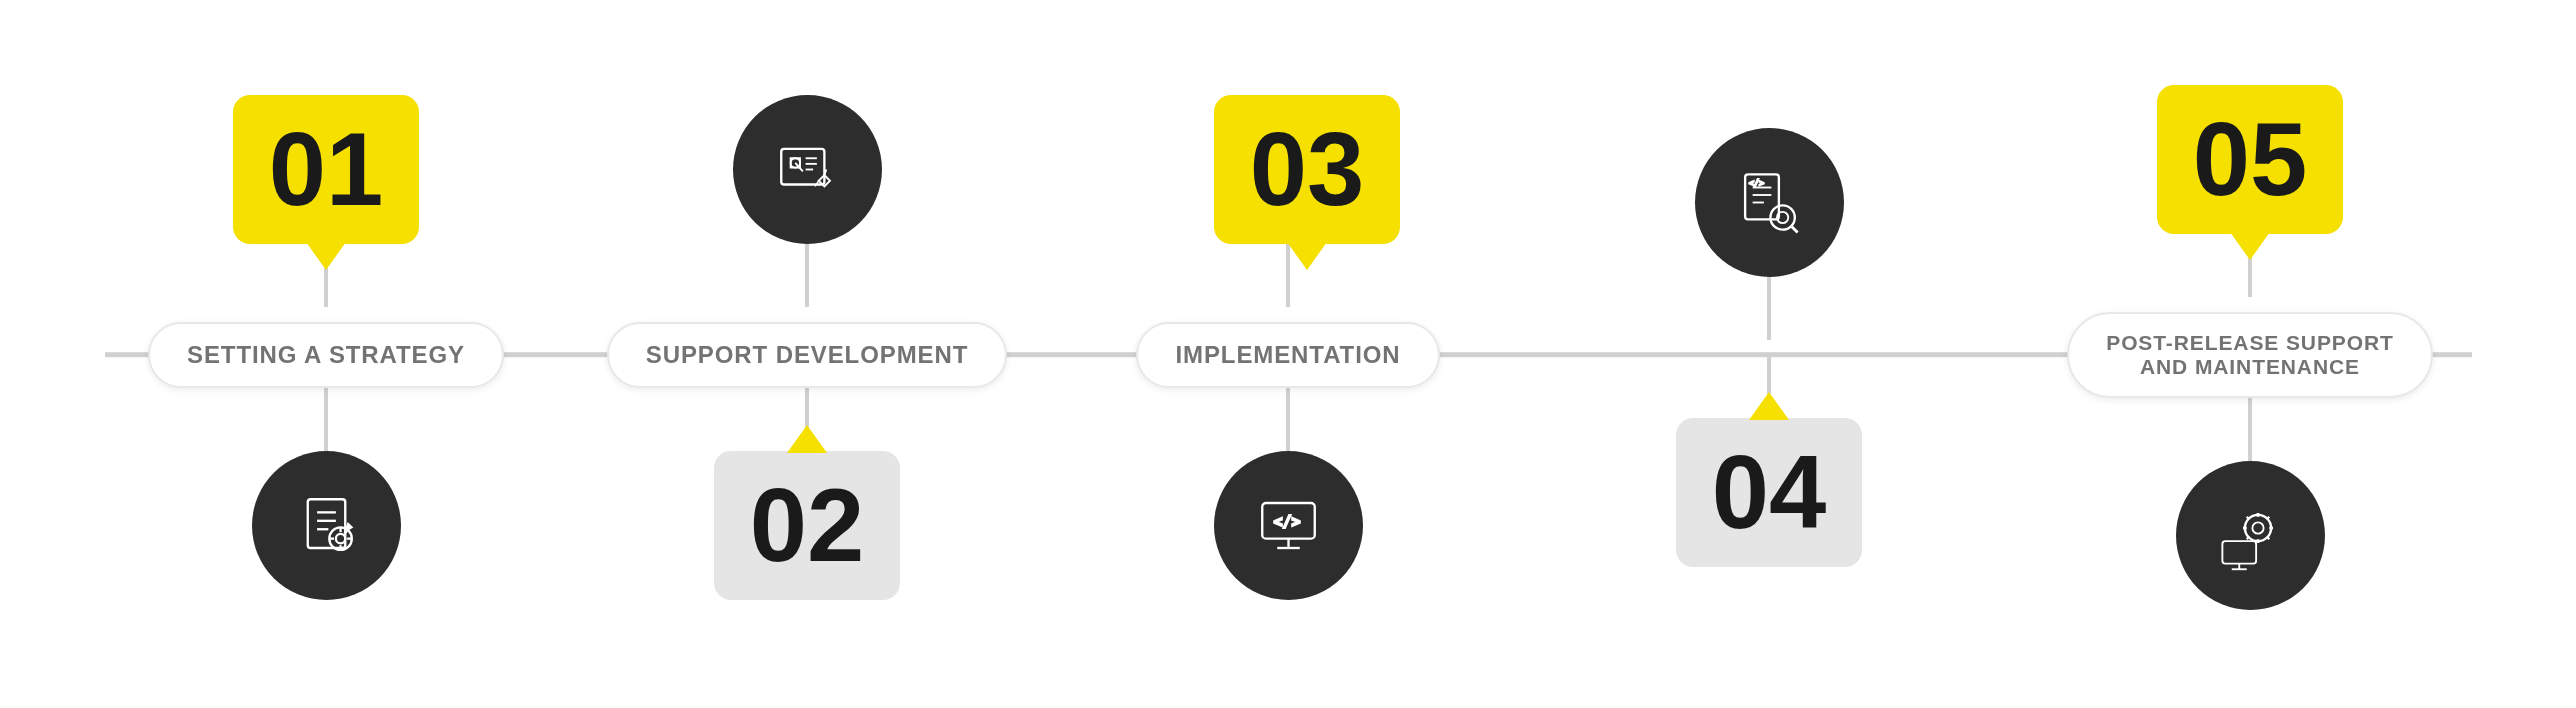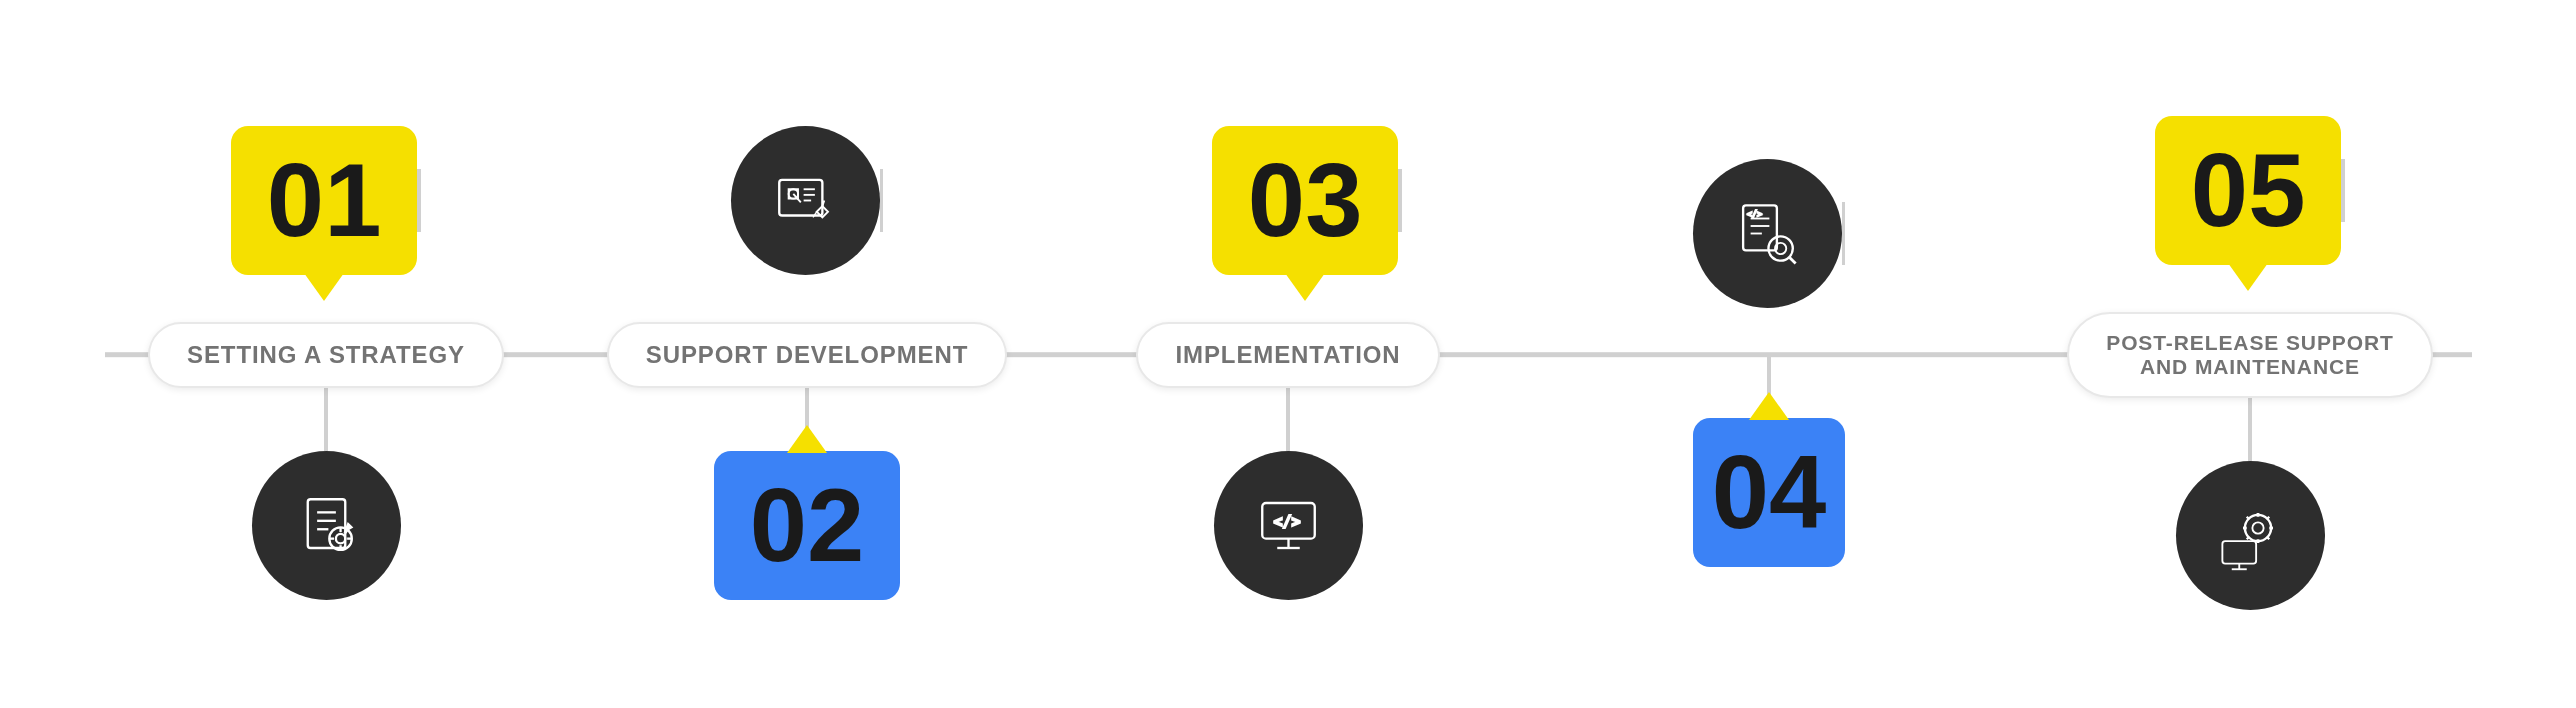"01" .section-top { flex-direction: row -> column; justify-content: flex-end -> center }
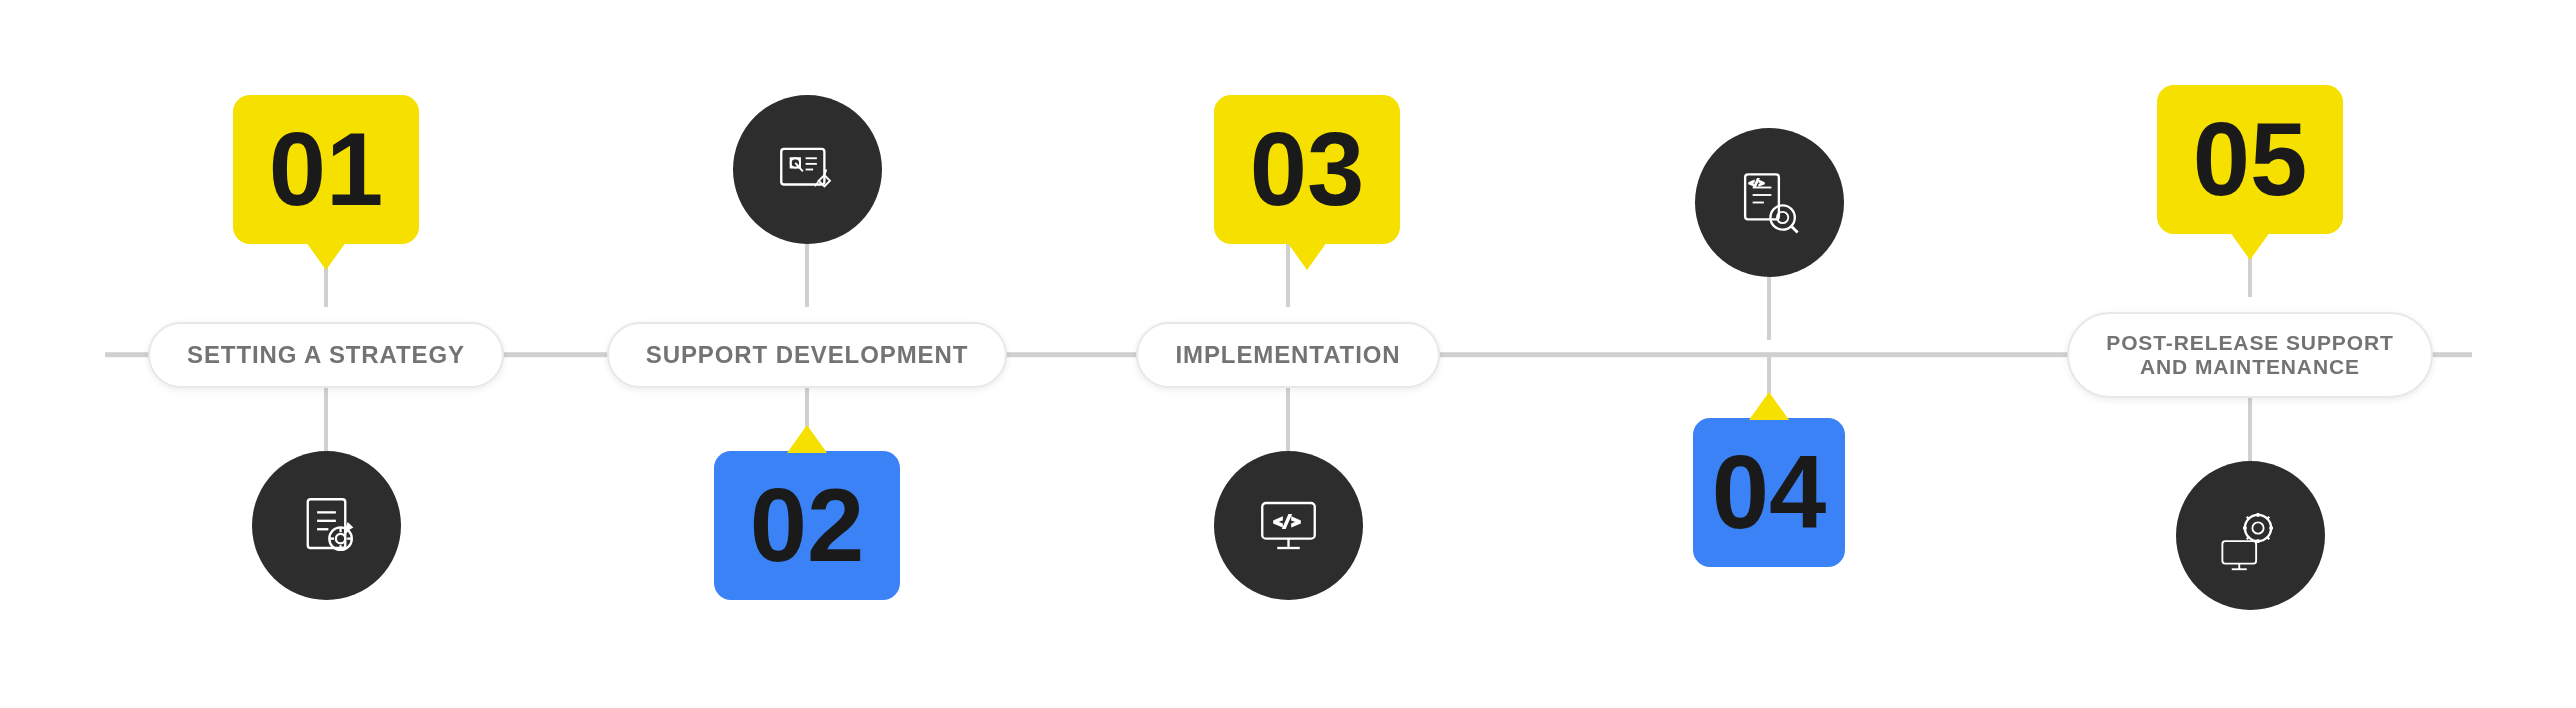"02" .bubble-bottom { background: #3b82f6 -> #e5e5e5 }
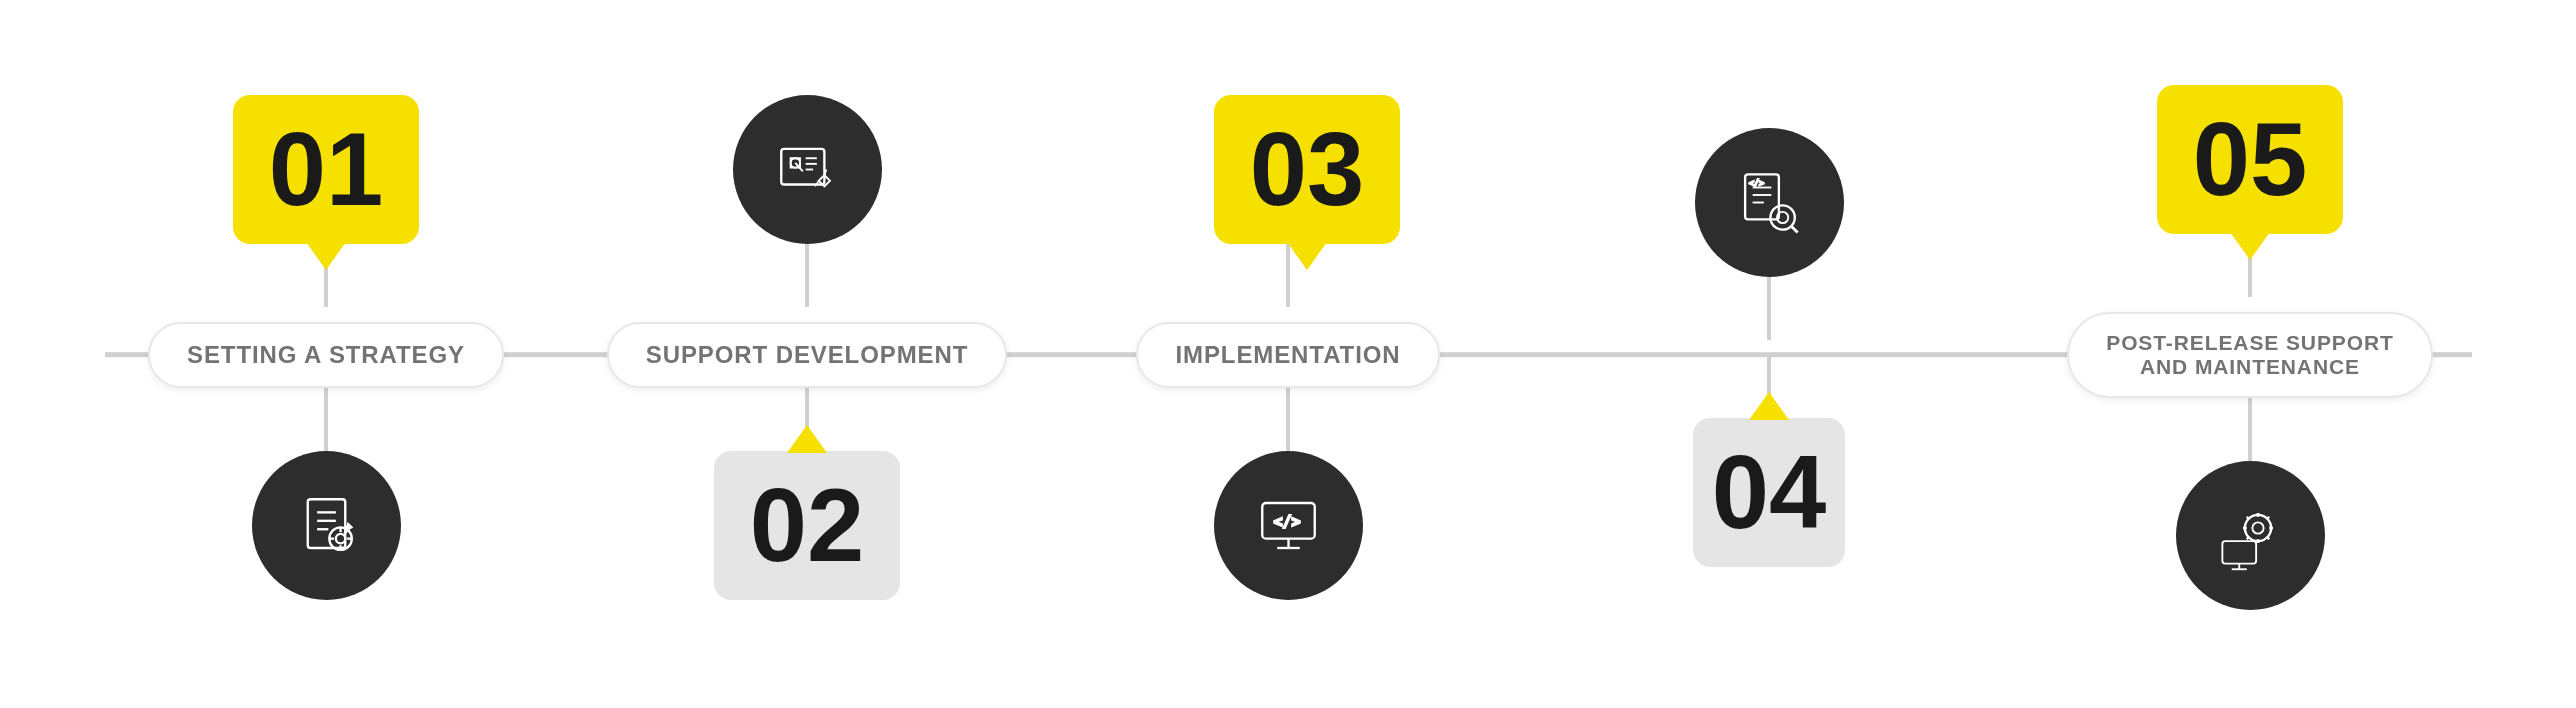"04" div.bubble-bottom { width: 152px -> 186px }
